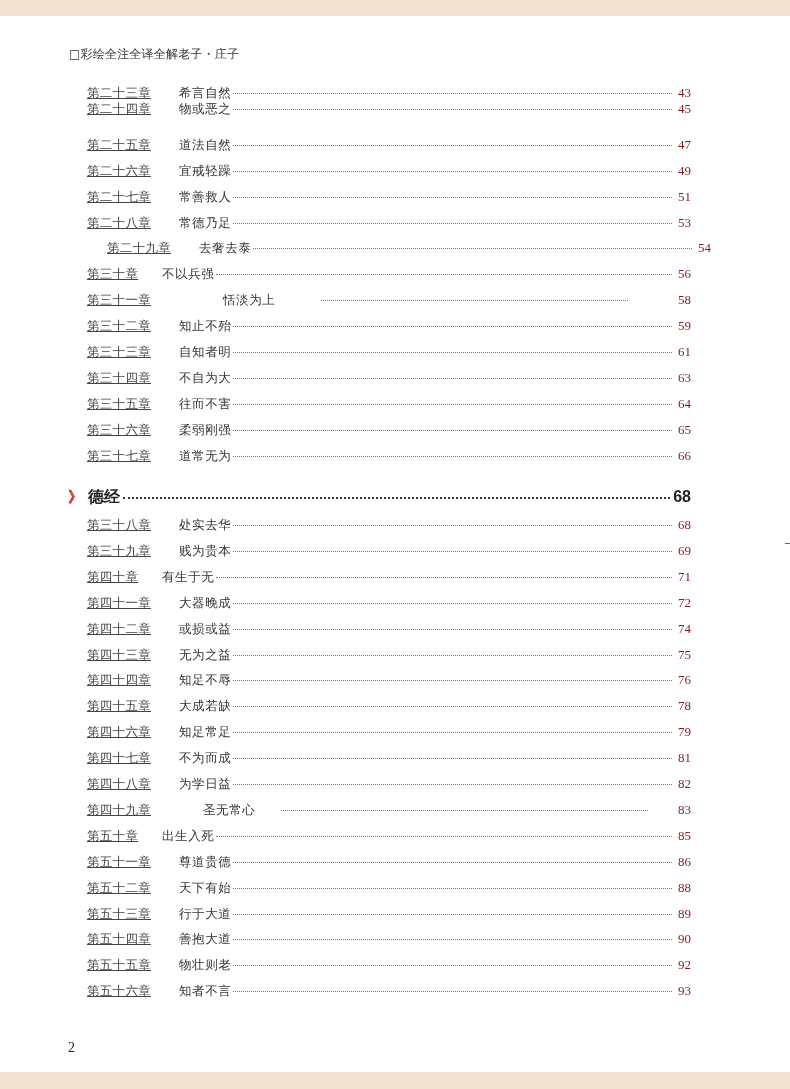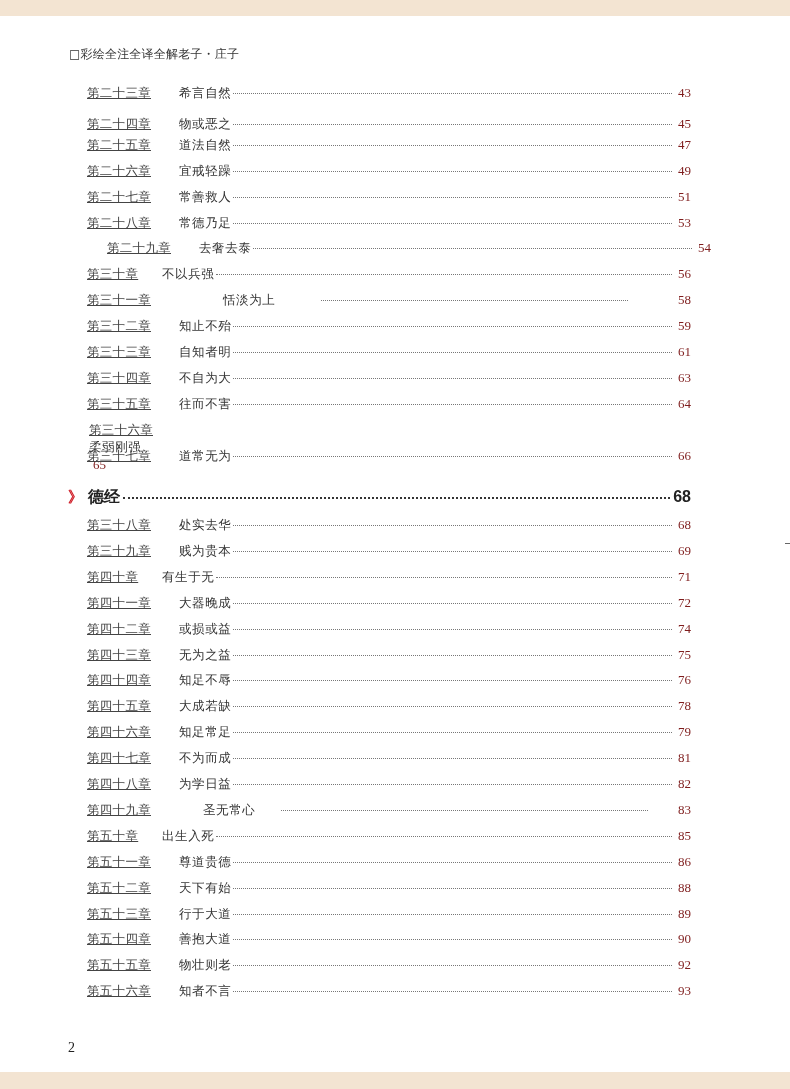"第二十四章" div.toc-row { top: 116px -> 101px }
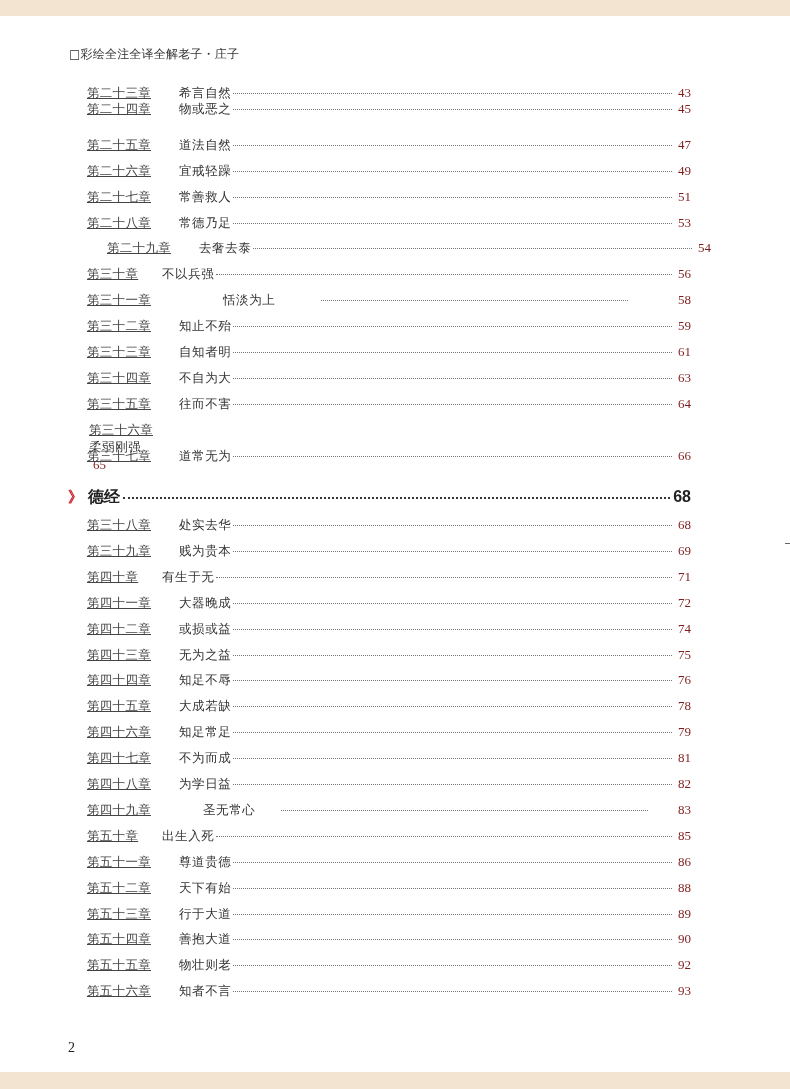"第三十六章" div.toc-row { flex-direction: column -> none }
